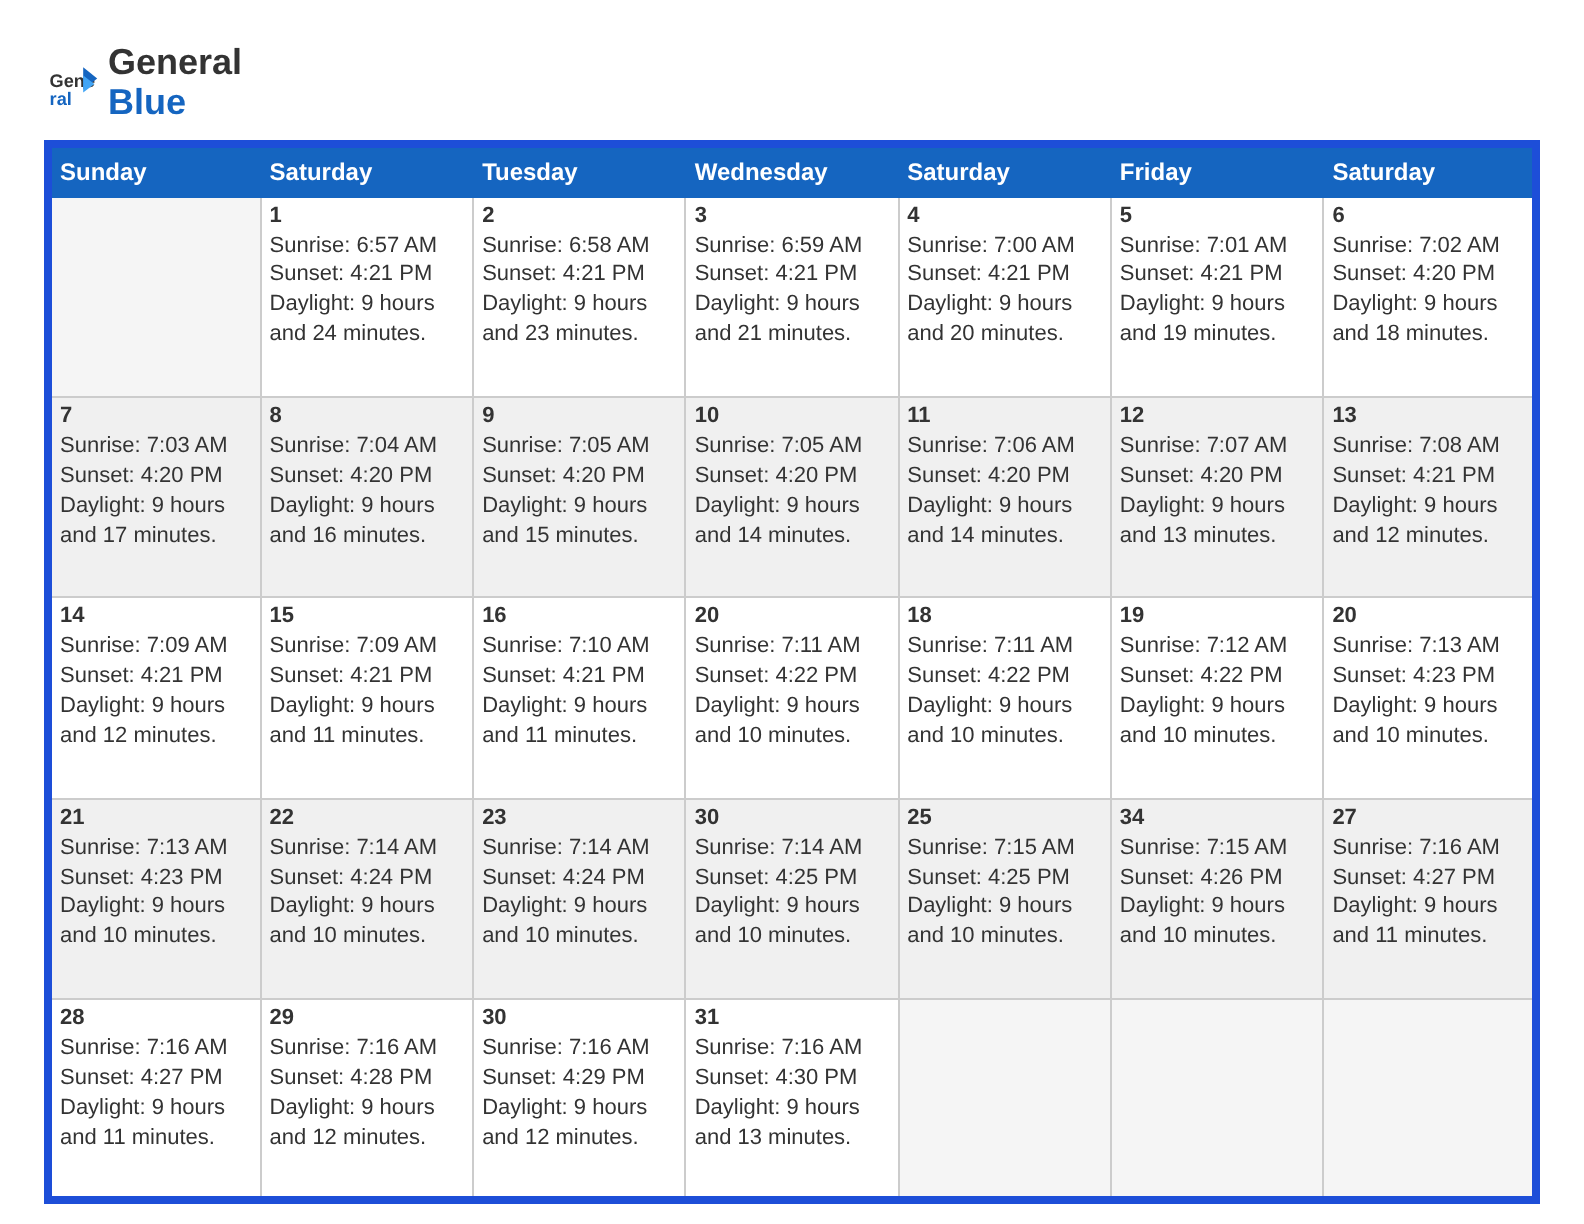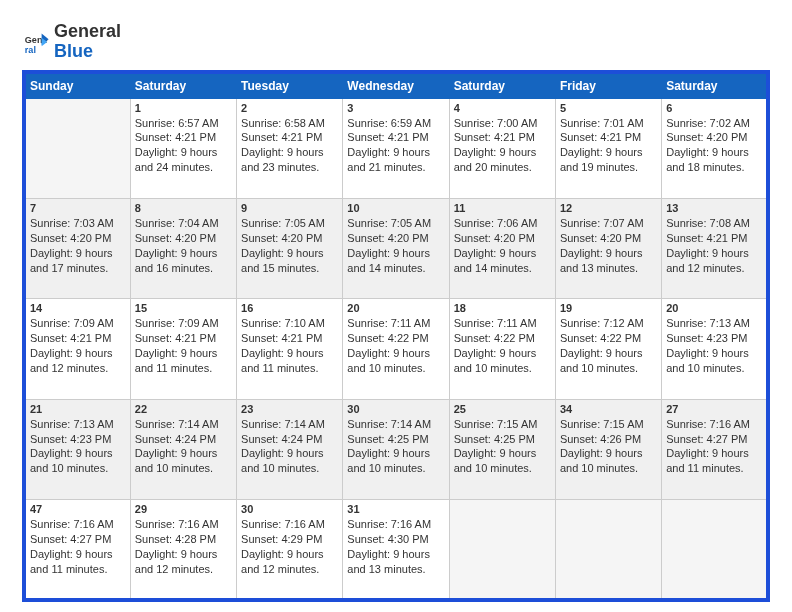"47" span.day-num { text: 47 -> 28 }
